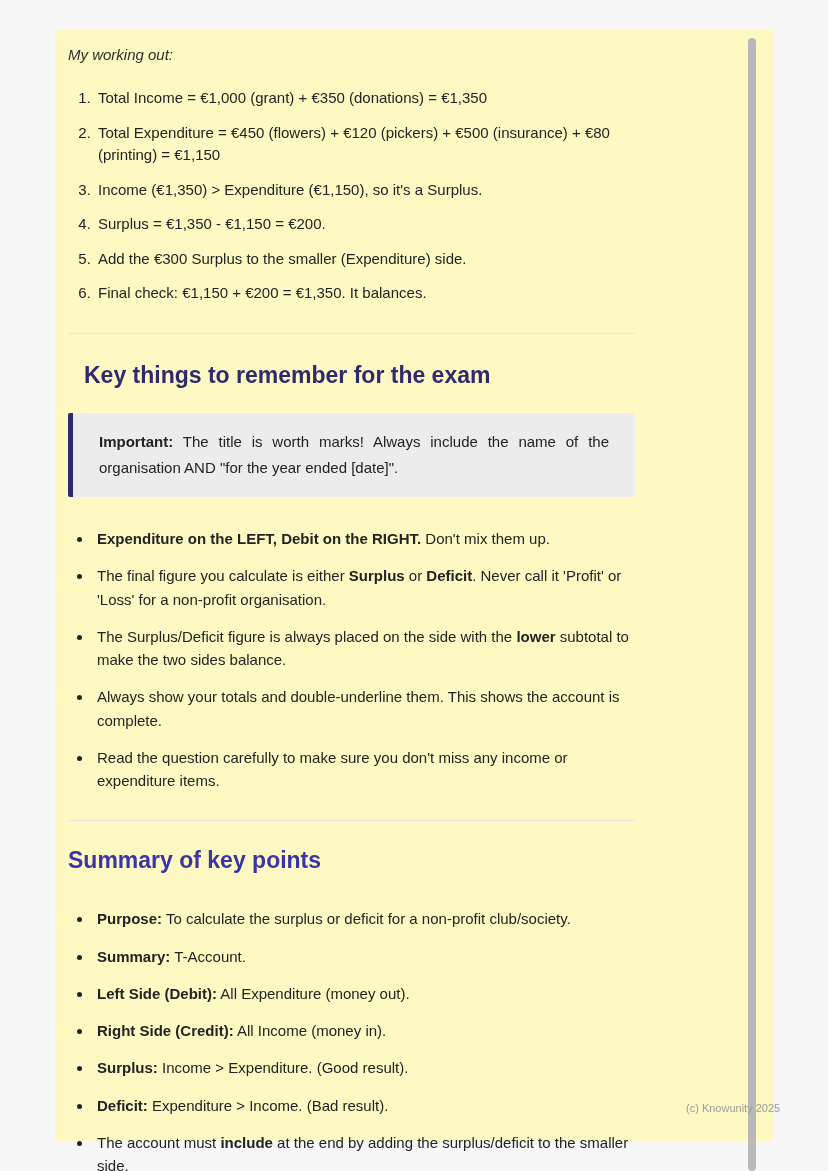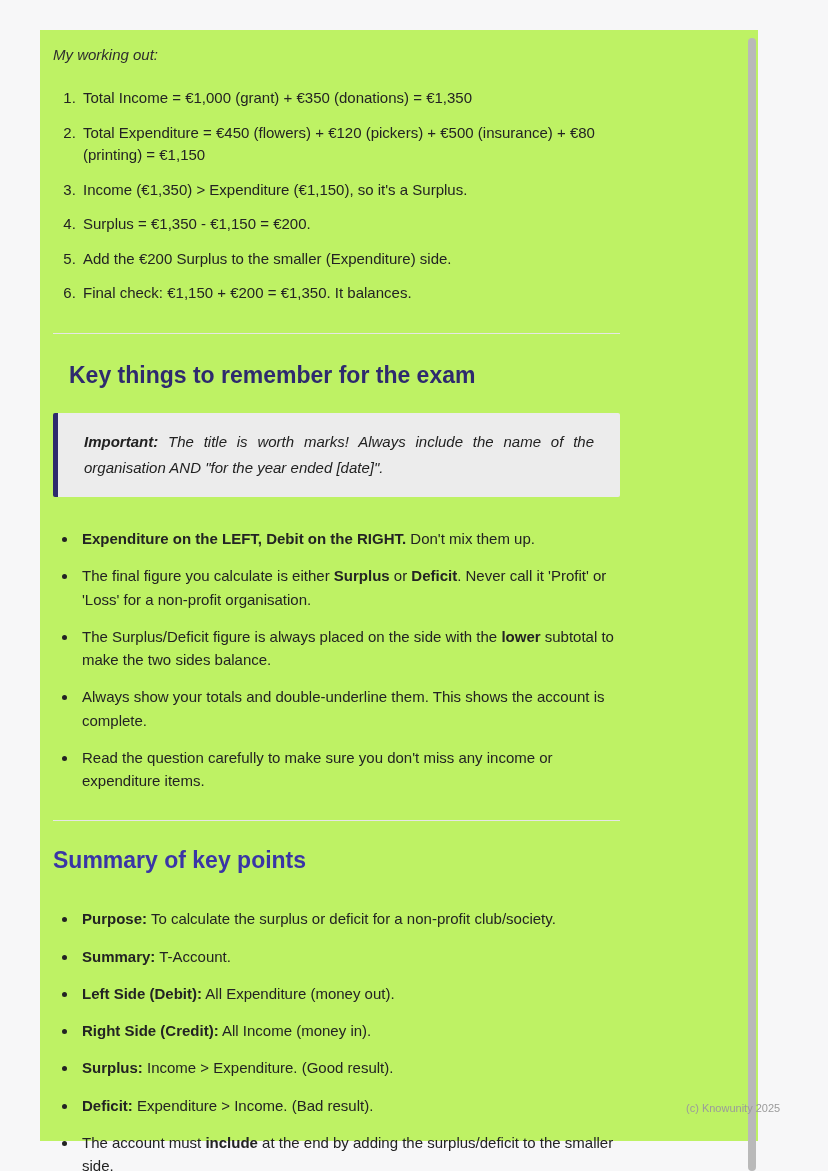"My working out:" .card { background: #bef264 -> #fef9c3; left: 40px -> 55px }
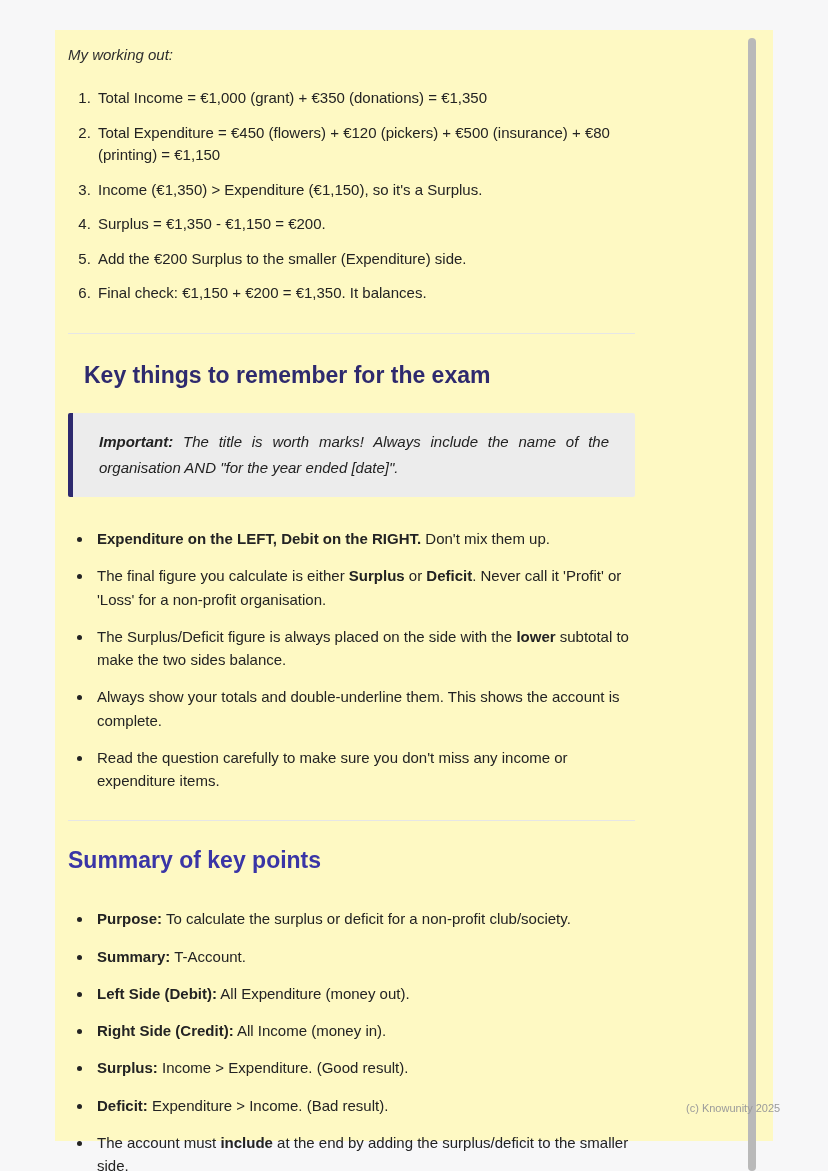"Add the €200 Surplus to" li { text: €200 -> €300 }
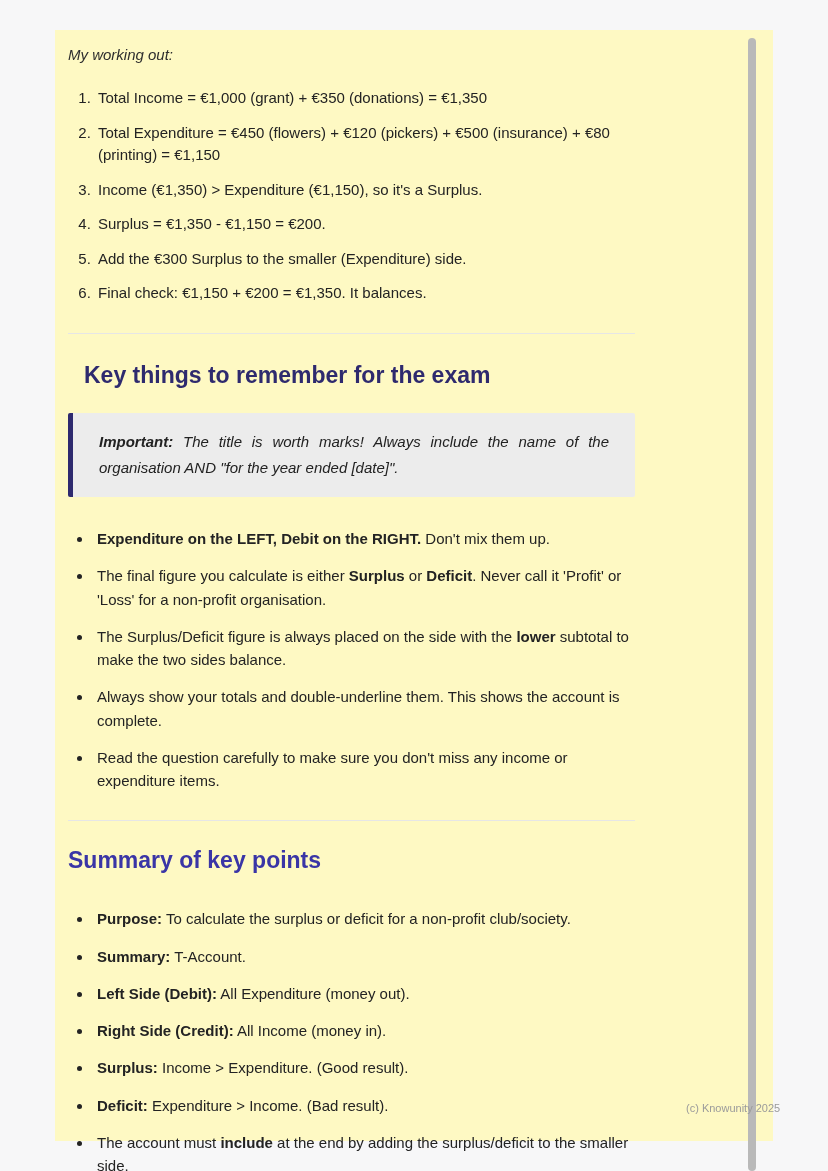"Important: The title is worth" .callout { font-style: italic -> none }
